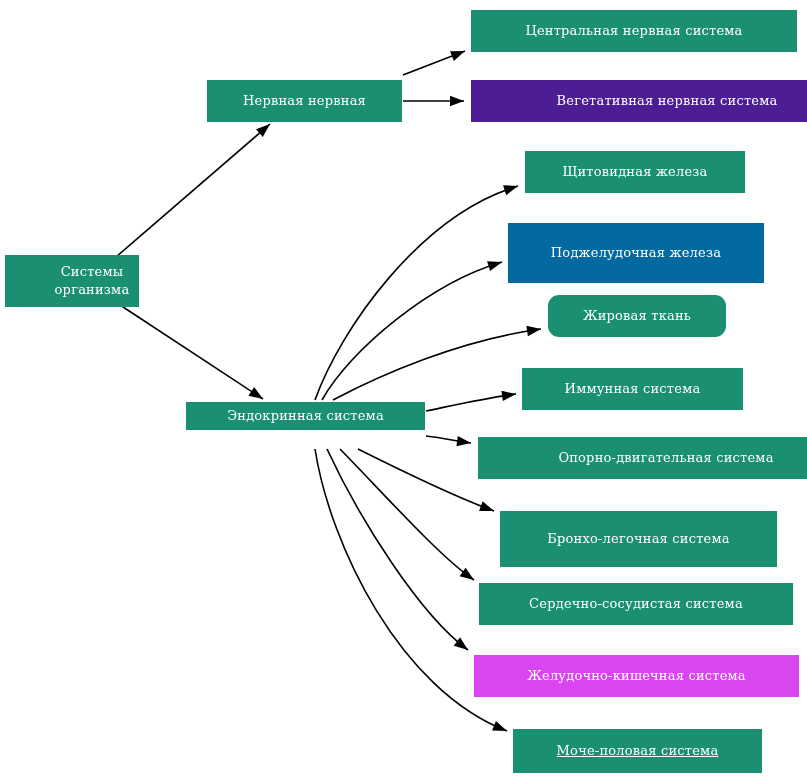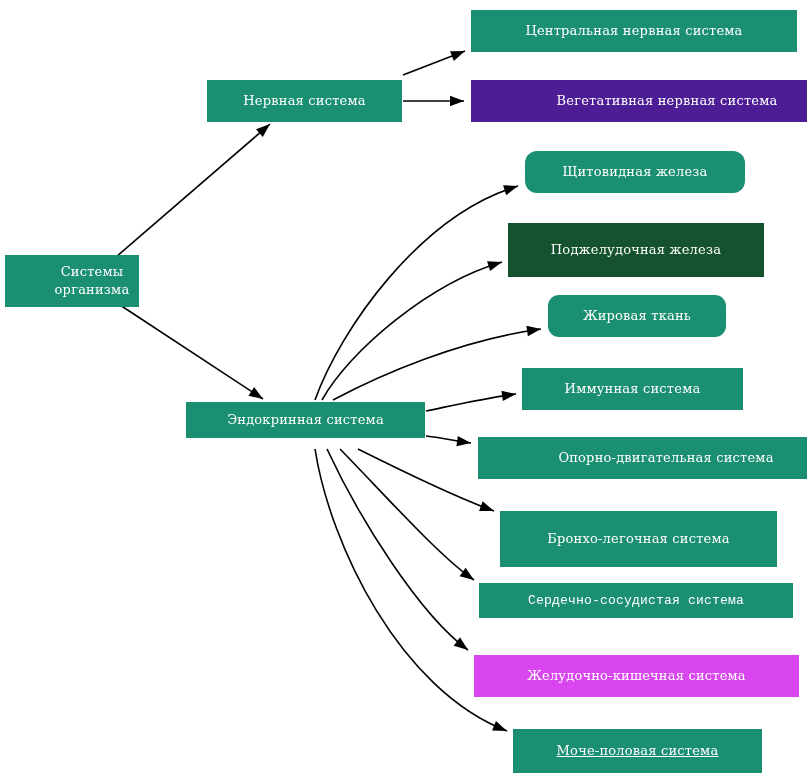"Нервная система" div.node-box { text: система -> нервная }
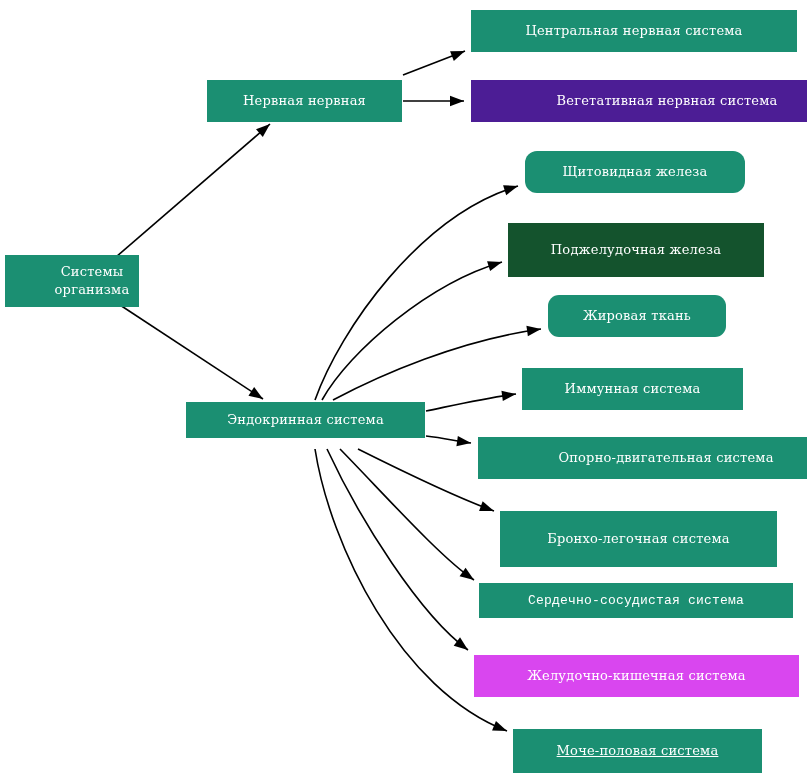"Щитовидная железа" div.node-box { border-radius: 12px -> none }
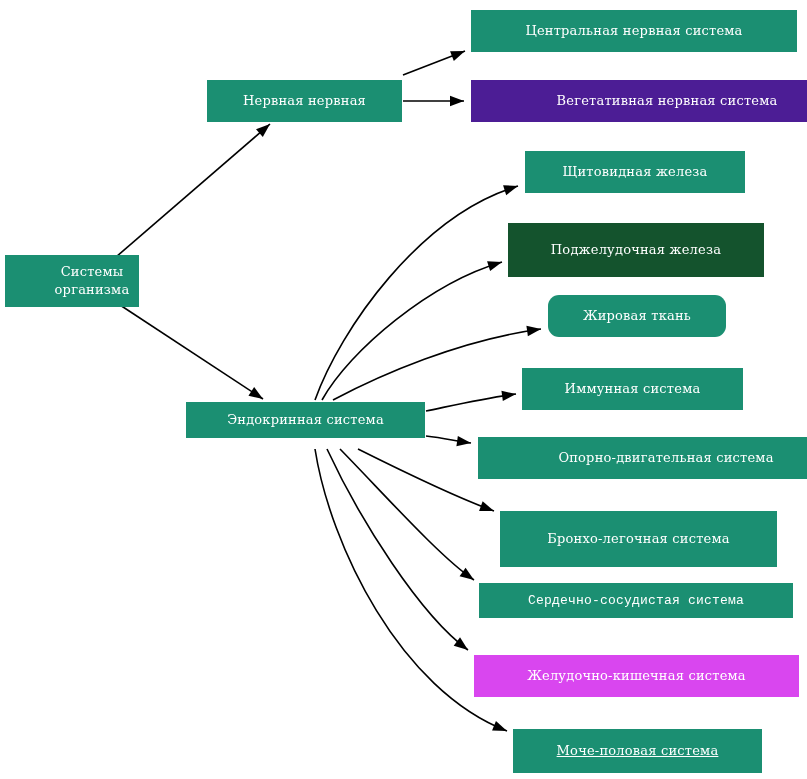"Поджелудочная железа" div.node-box { background: #14532d -> #0369a1; height: 54px -> 60px }
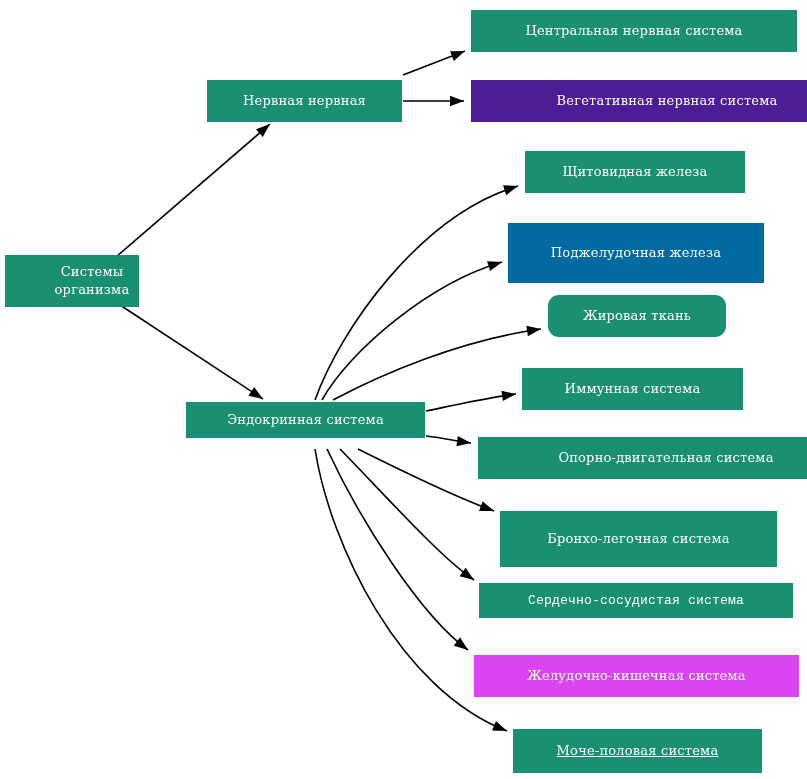"Эндокринная система" div.node-box { height: 36px -> 28px }
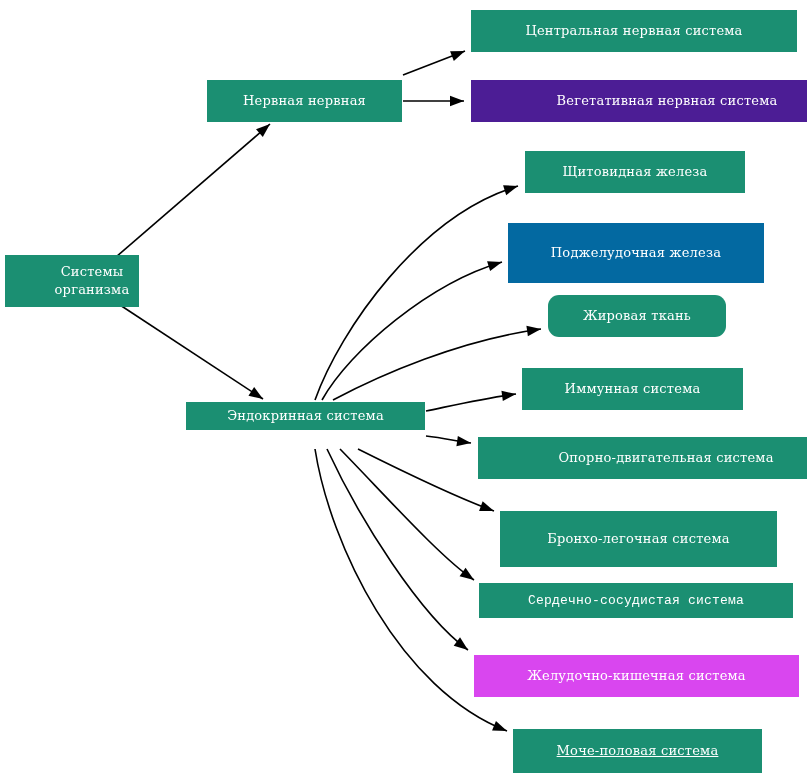"Сердечно-сосудистая система" div.node-box { font-family: Liberation Mono, monospace -> none; height: 35px -> 42px }
